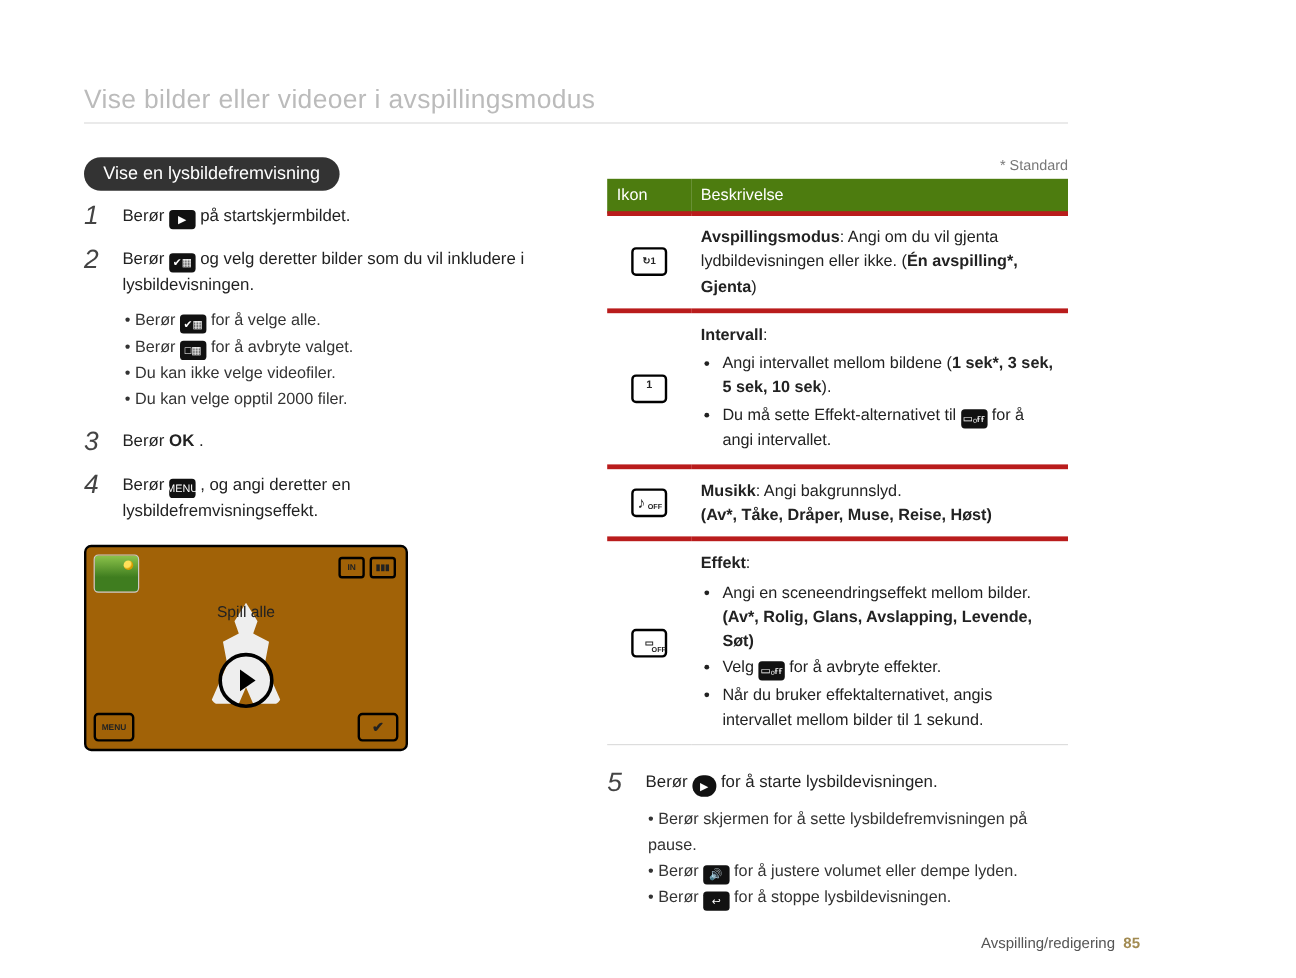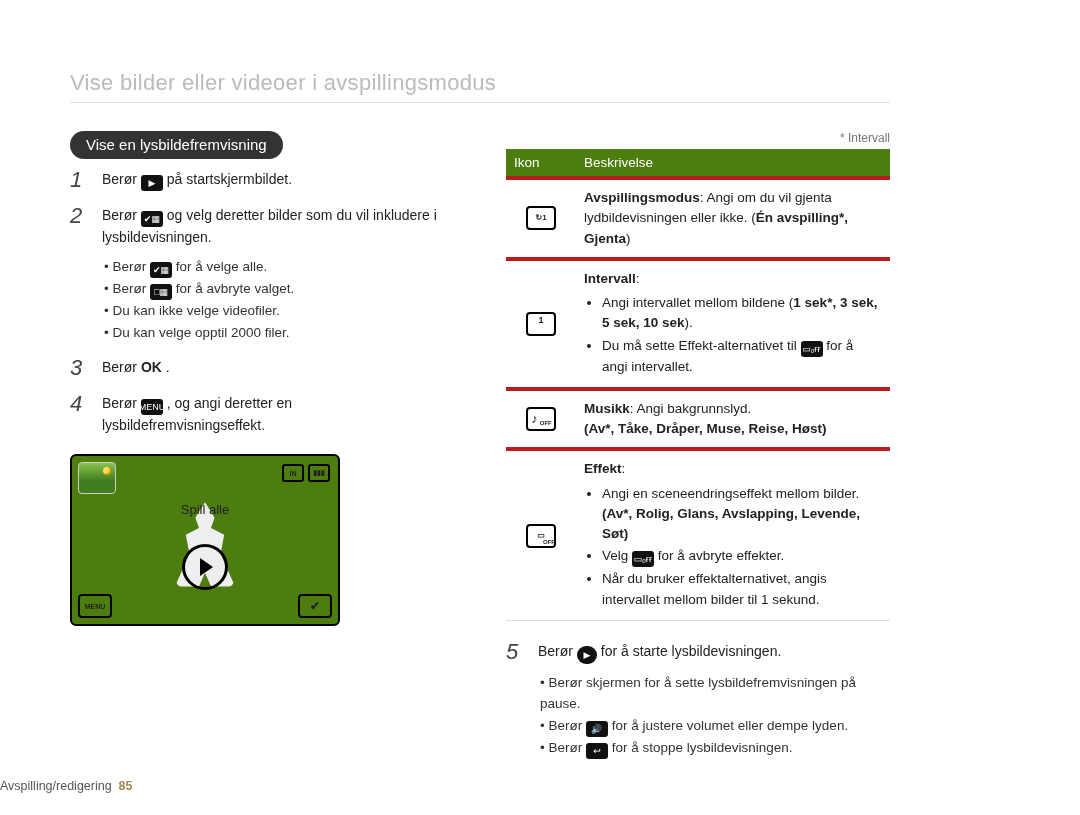"* Intervall" div.standard-note { text: Intervall -> Standard }
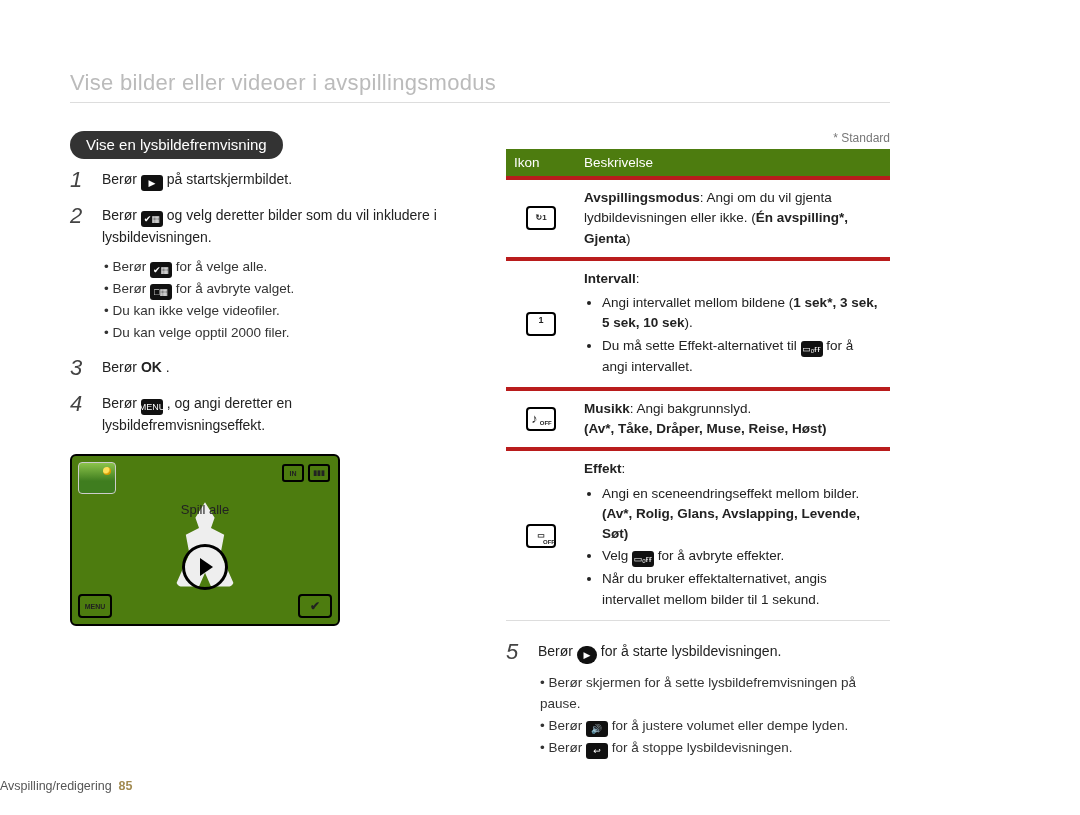"Spill alle" .preview-frame { background: #4d7c0f -> #a16207 }
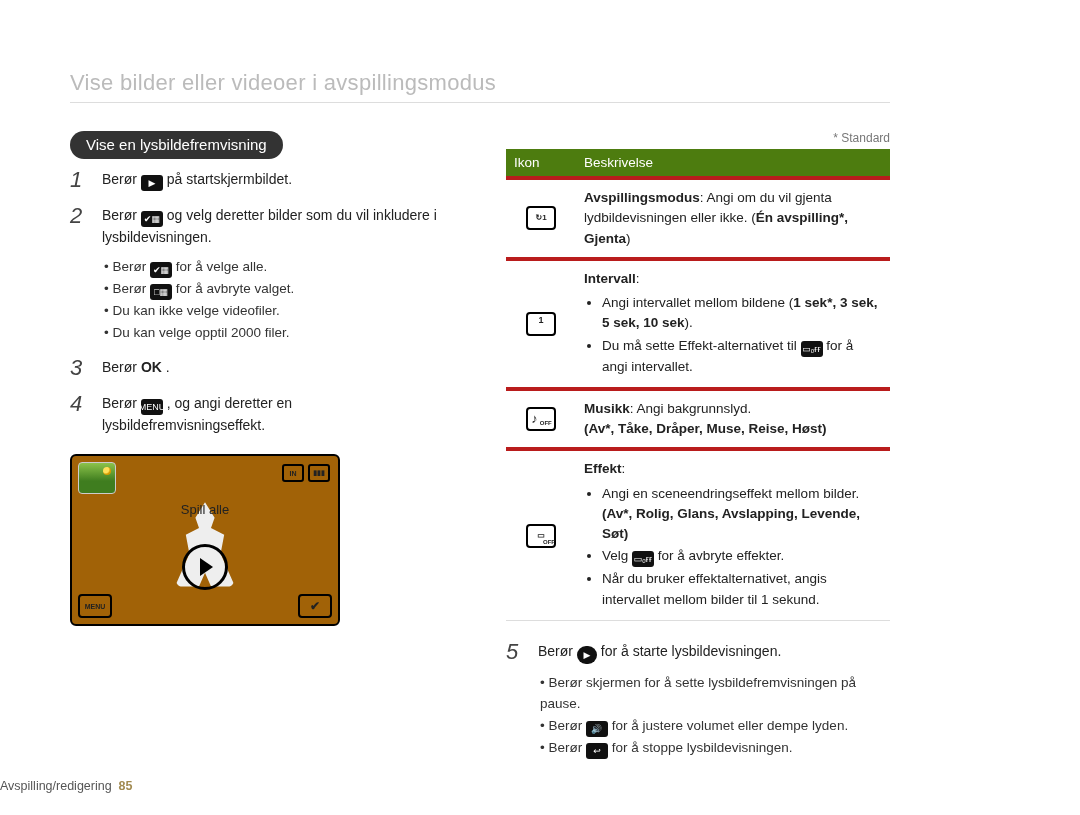"Avspilling/redigering 85" .footer { padding-left: none -> 16px; text-align: left -> right }
